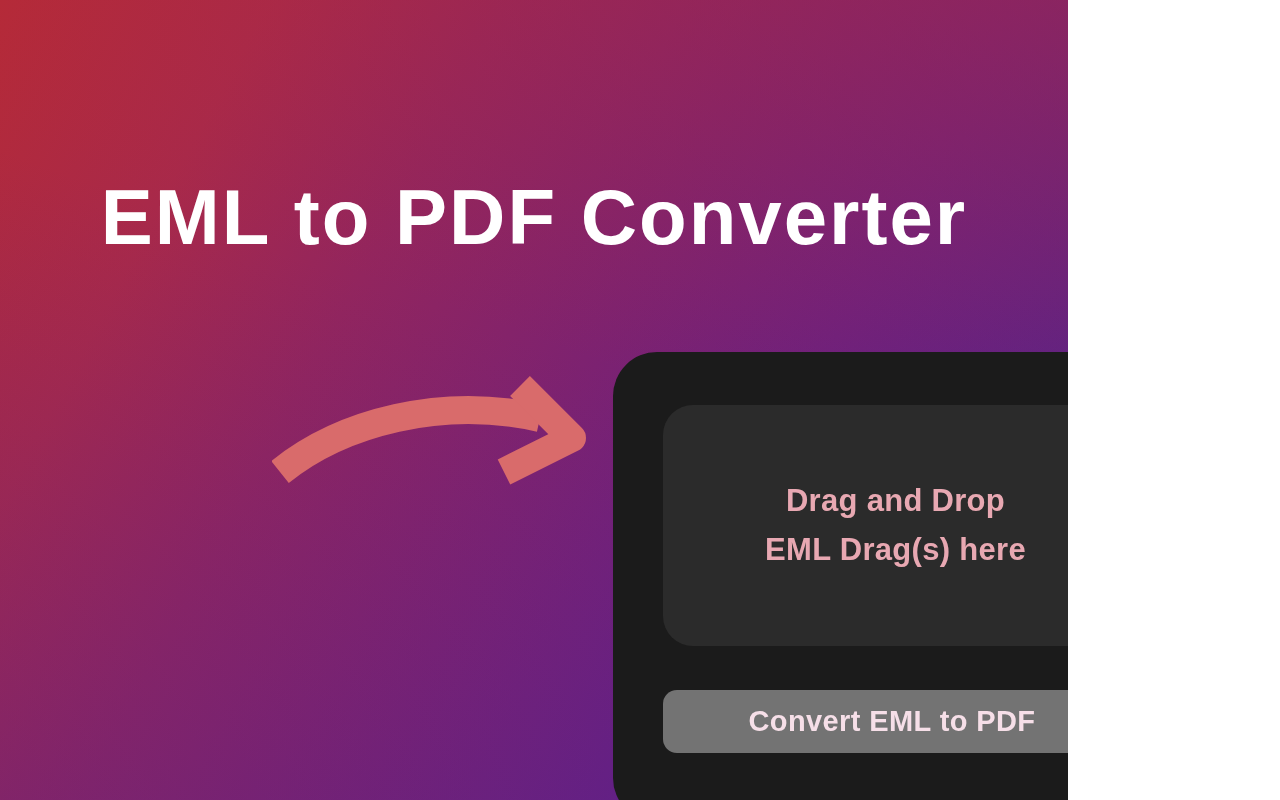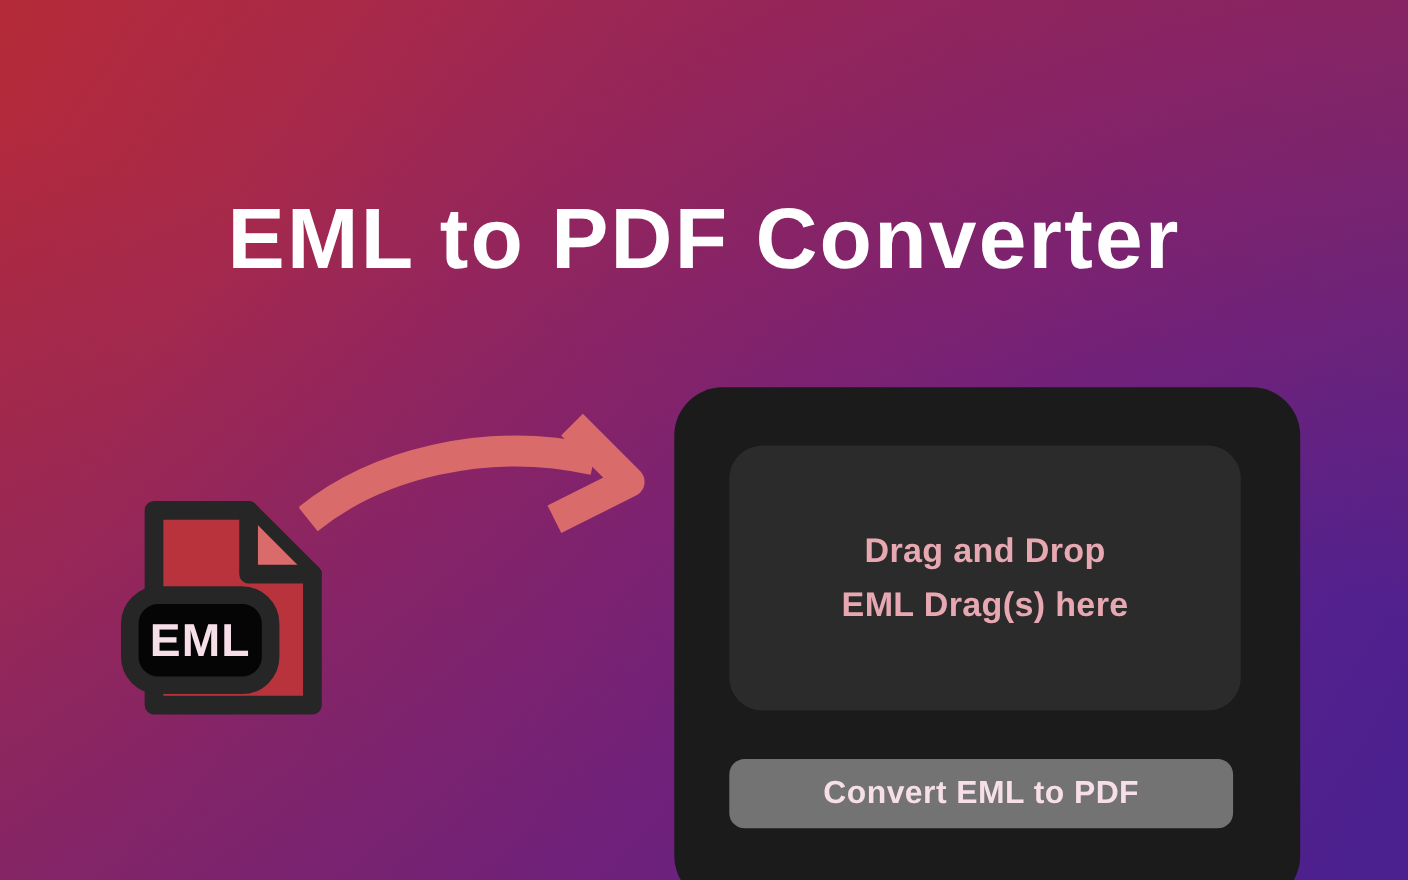"EML to PDF Converter" #stage { width: 1280px -> 1068px }
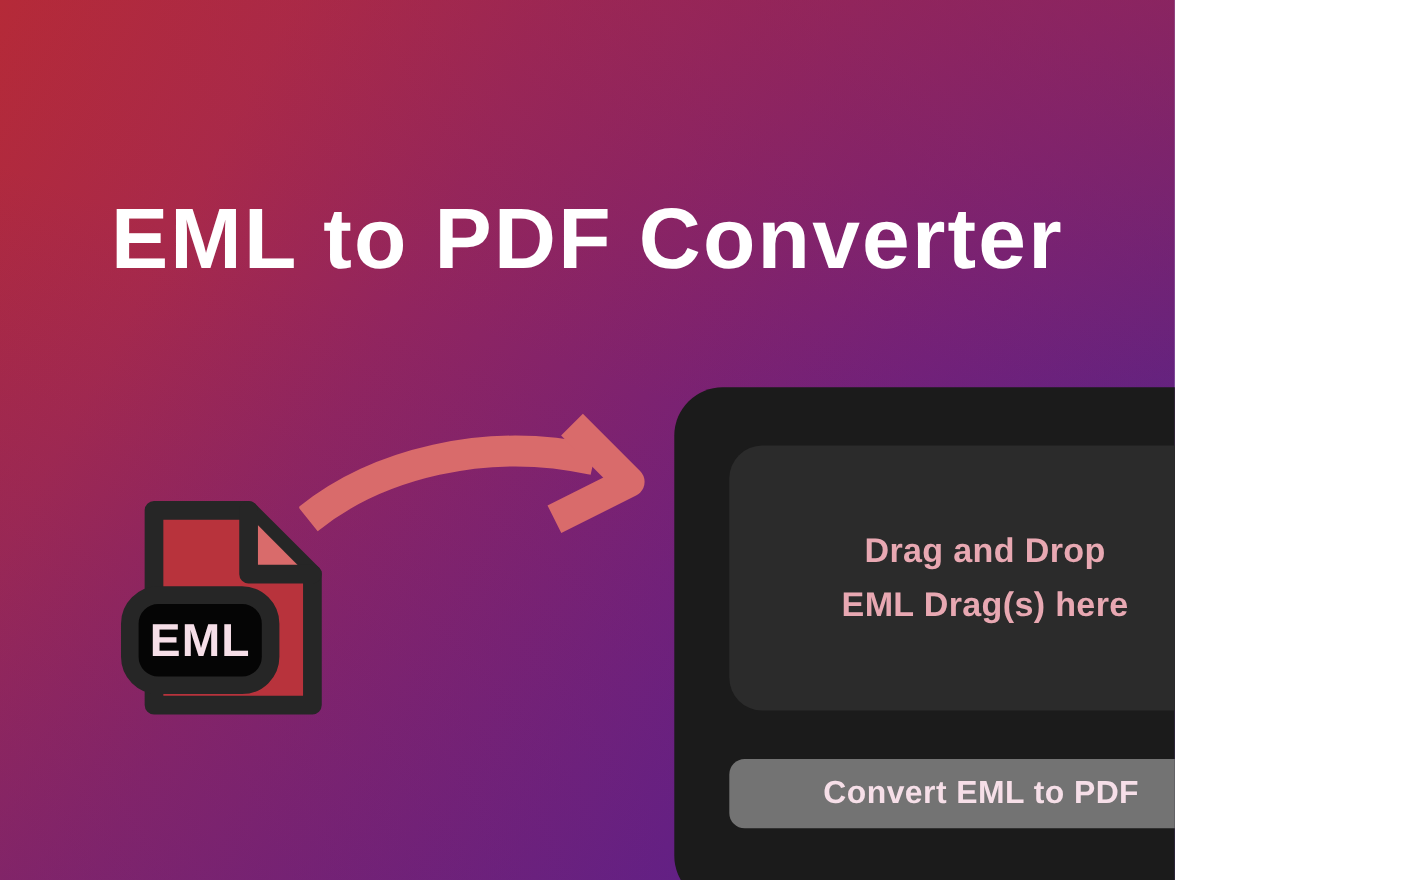"EML" div.eml-icon { html: <div> <svg> <path></path> <path></path> <path></path> <rect></rect> </svg> <div>EML</div> </div> -> none }
